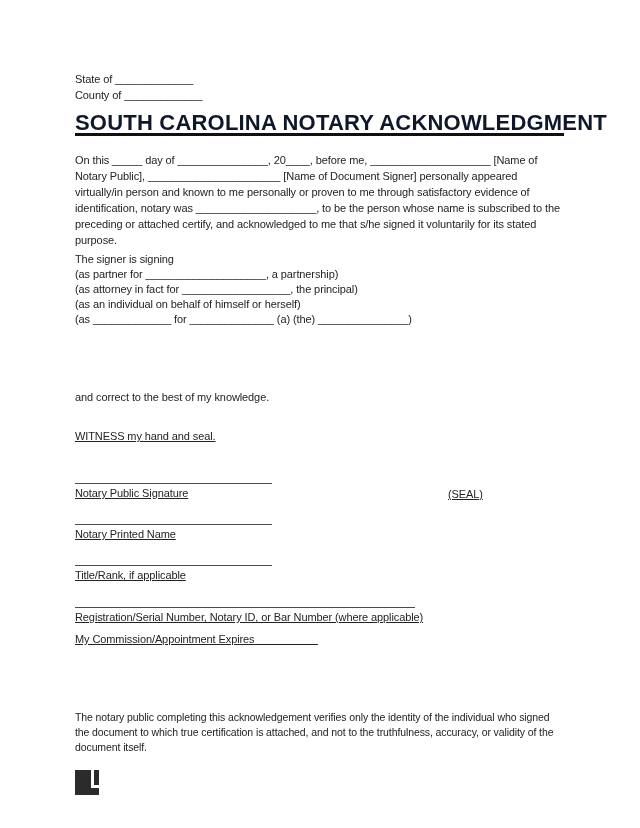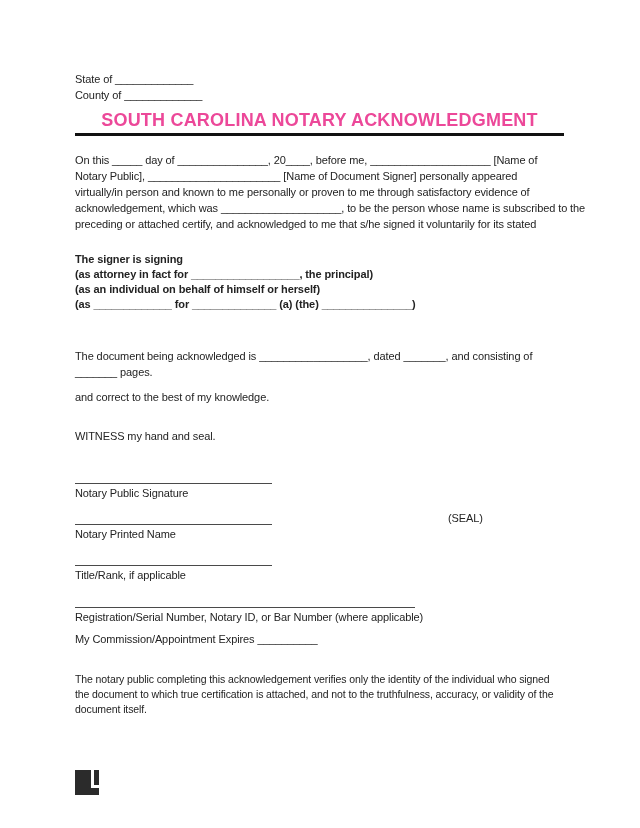"SOUTH CAROLINA NOTARY ACKNOWLEDGMENT" .title { color: #ec4899 -> #0f172a; font-size: 18px -> 22px }
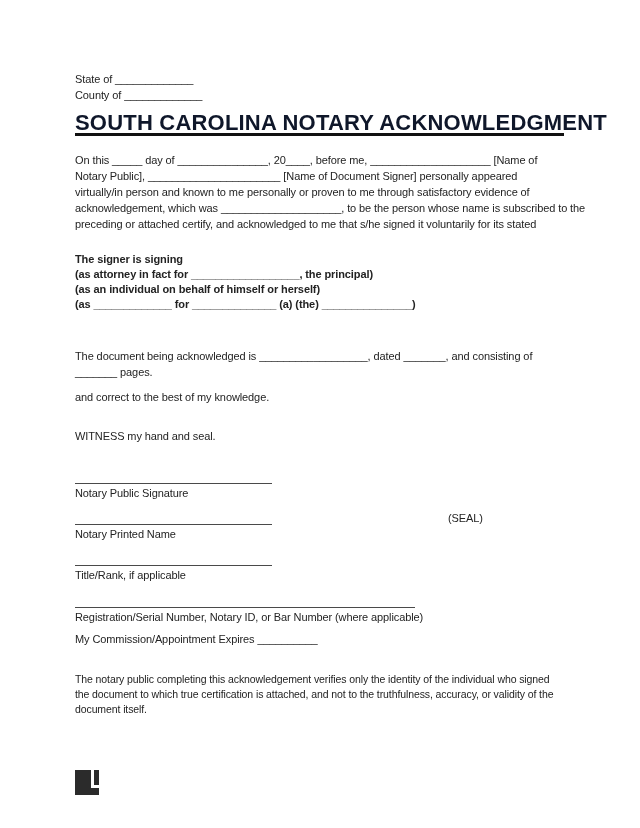"acknowledgement, which was" div.ln { text: acknowledgement, which -> identification, notary }
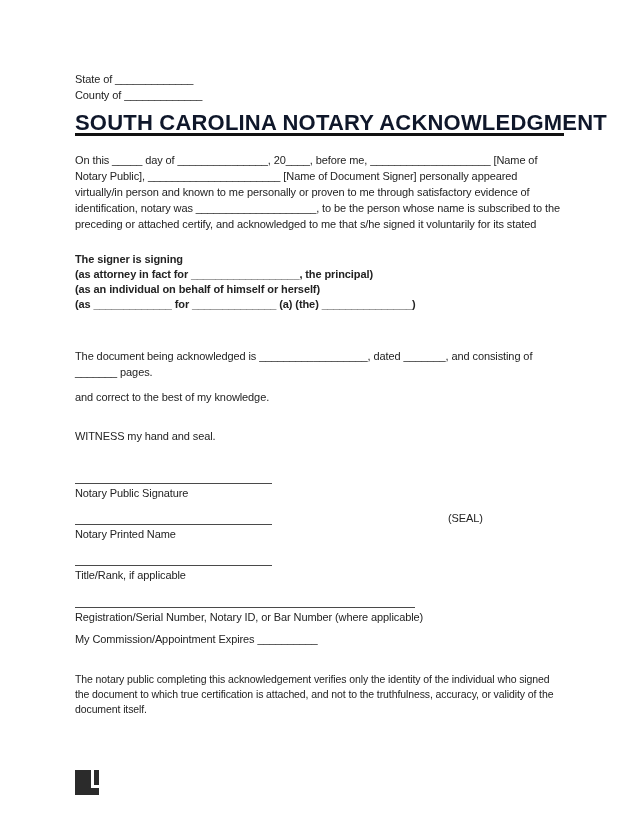"purpose." div.ln { html: none -> <div>purpose.</div> }
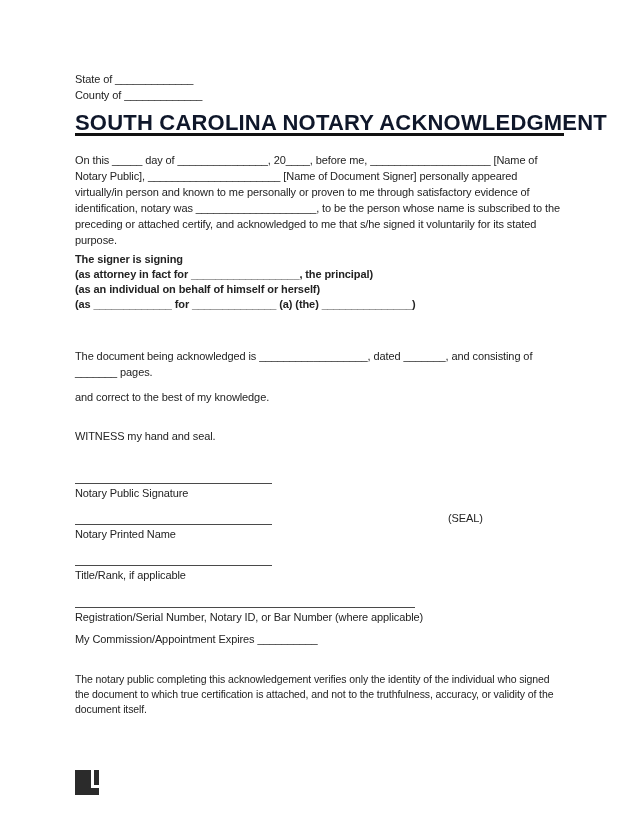"The signer is signing" .ln15 { font-weight: bold -> none }
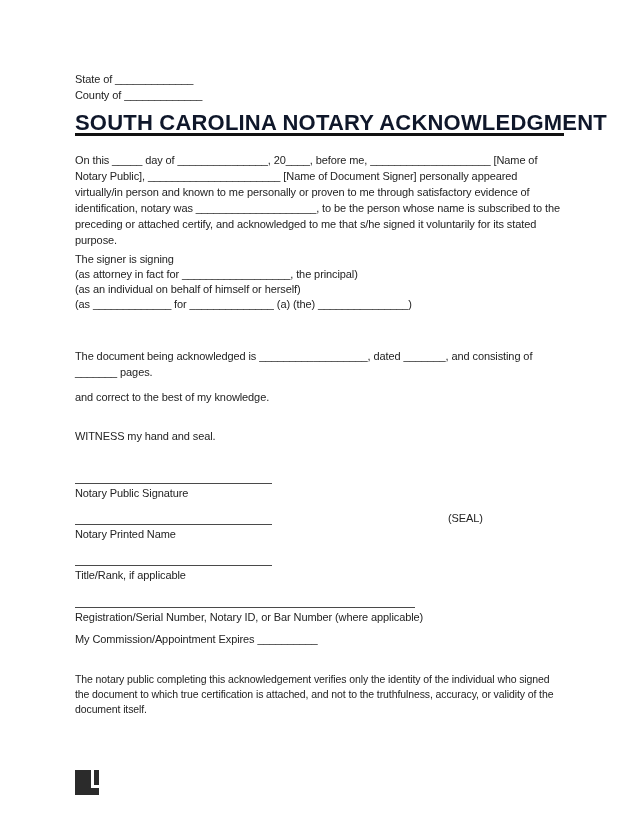"(as partner for ____________________, a" div.ln { html: none -> <div>(as partner for ____________________, a partnership)</div> }
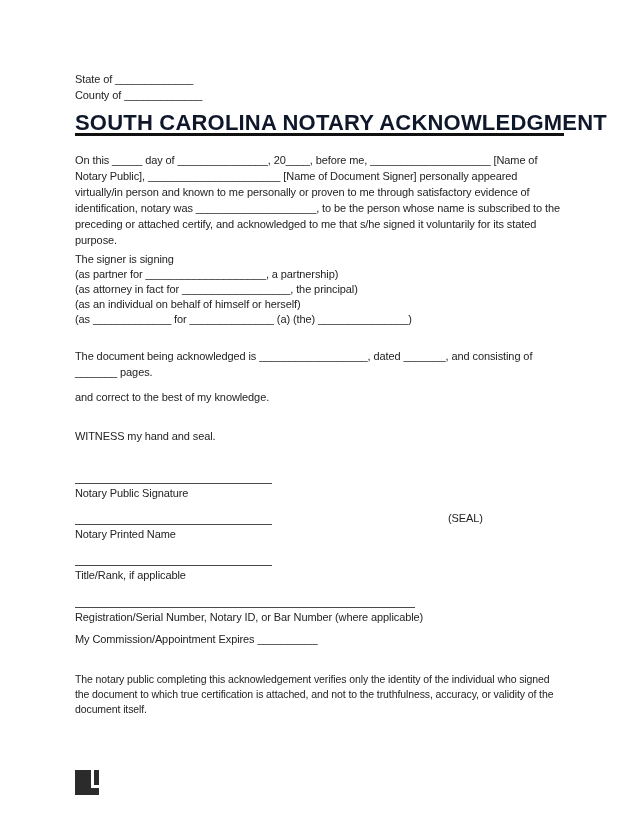"The document being acknowledged is" div.block { html: <div> <div>The document being acknowledged is __________________, dated _______, and consisting of</div> <div>_______ pages.</div> </div> -> none }
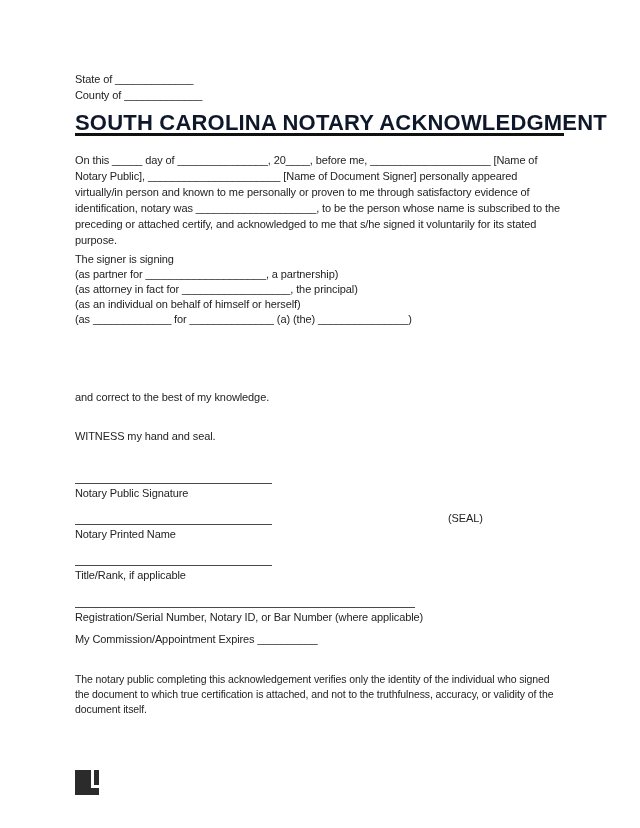"WITNESS my hand and seal." .lbl { text-decoration: none -> underline }
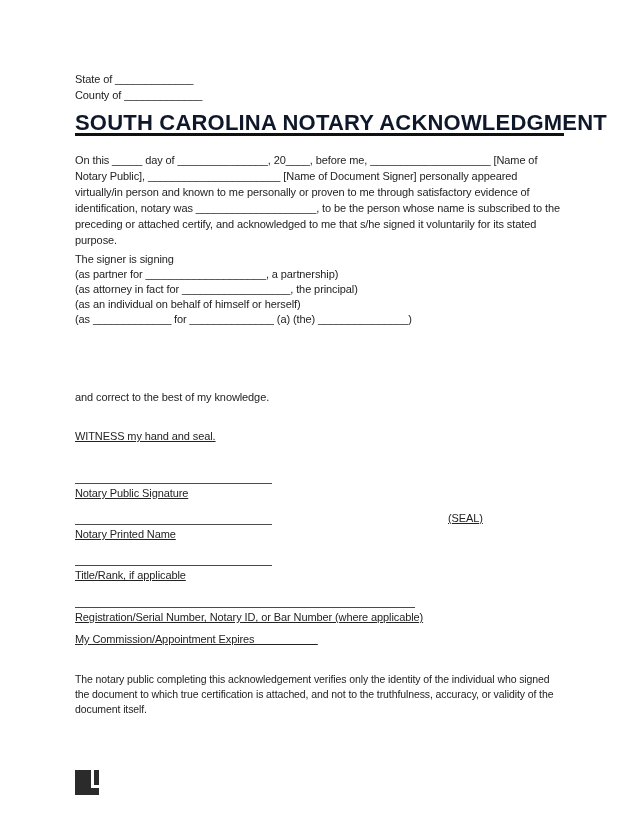"(SEAL)" div.lbl { top: 512px -> 488px }
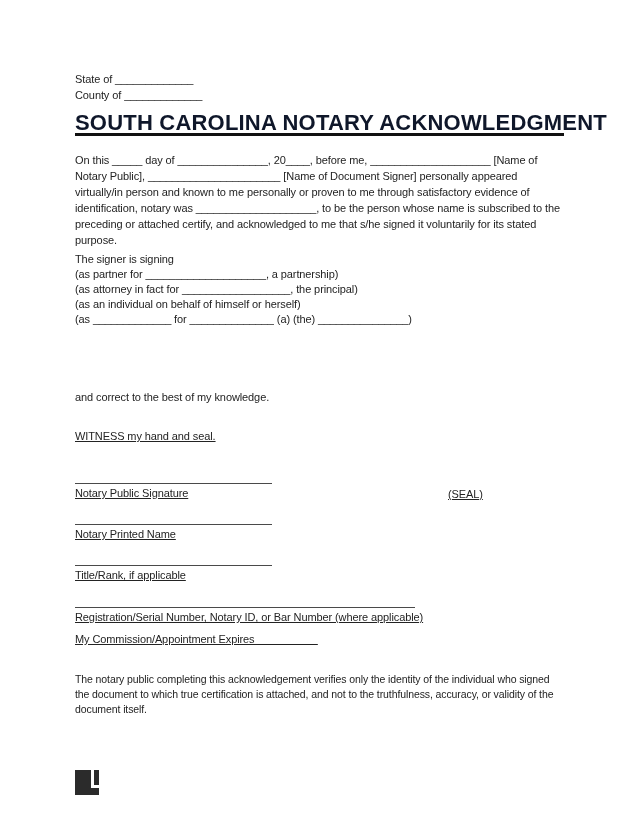"The notary public completing this" div.block { top: 672px -> 710px }
